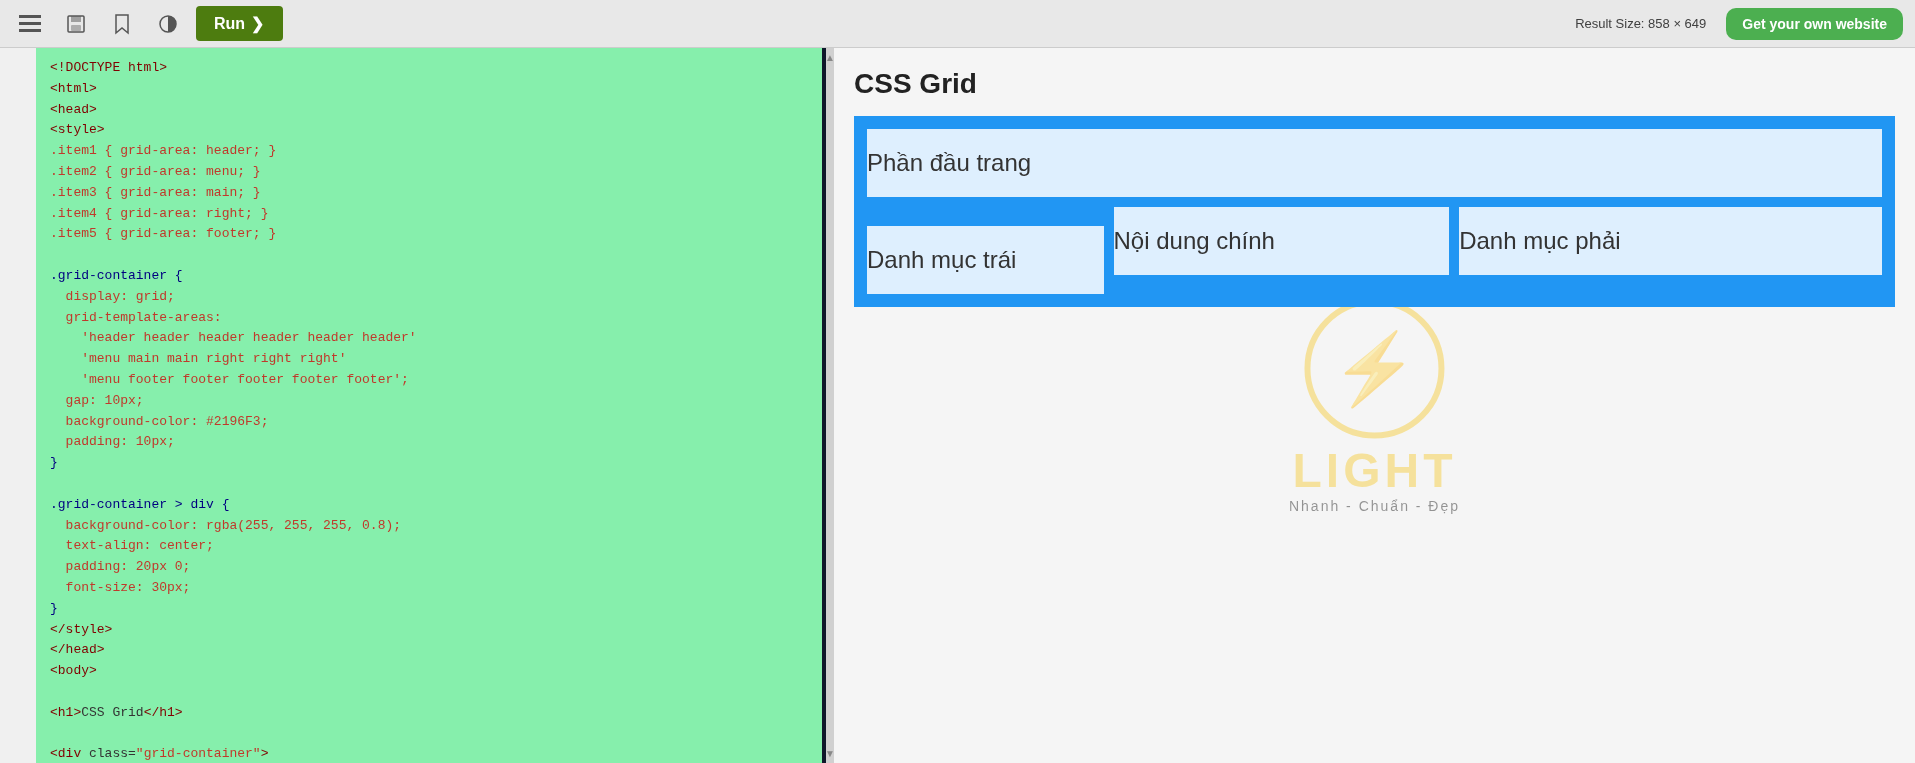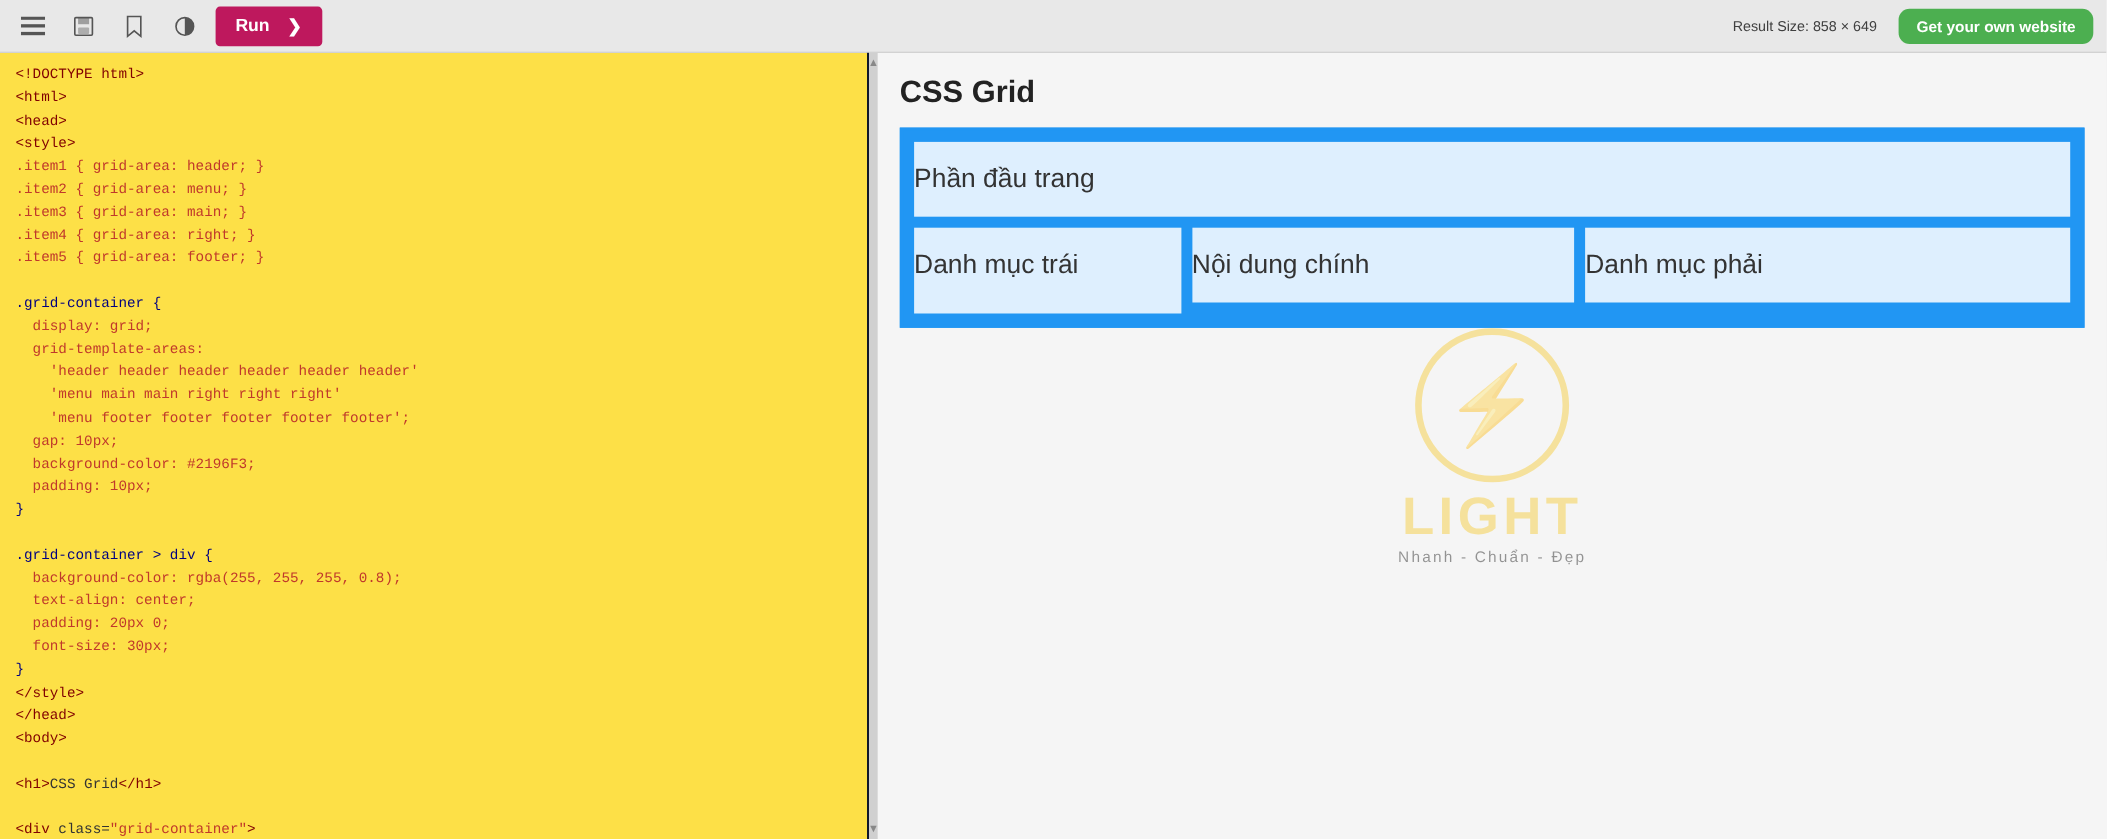"Run" .run-btn { background: #be185d -> #4d7c0f; gap: 16px -> 6px }
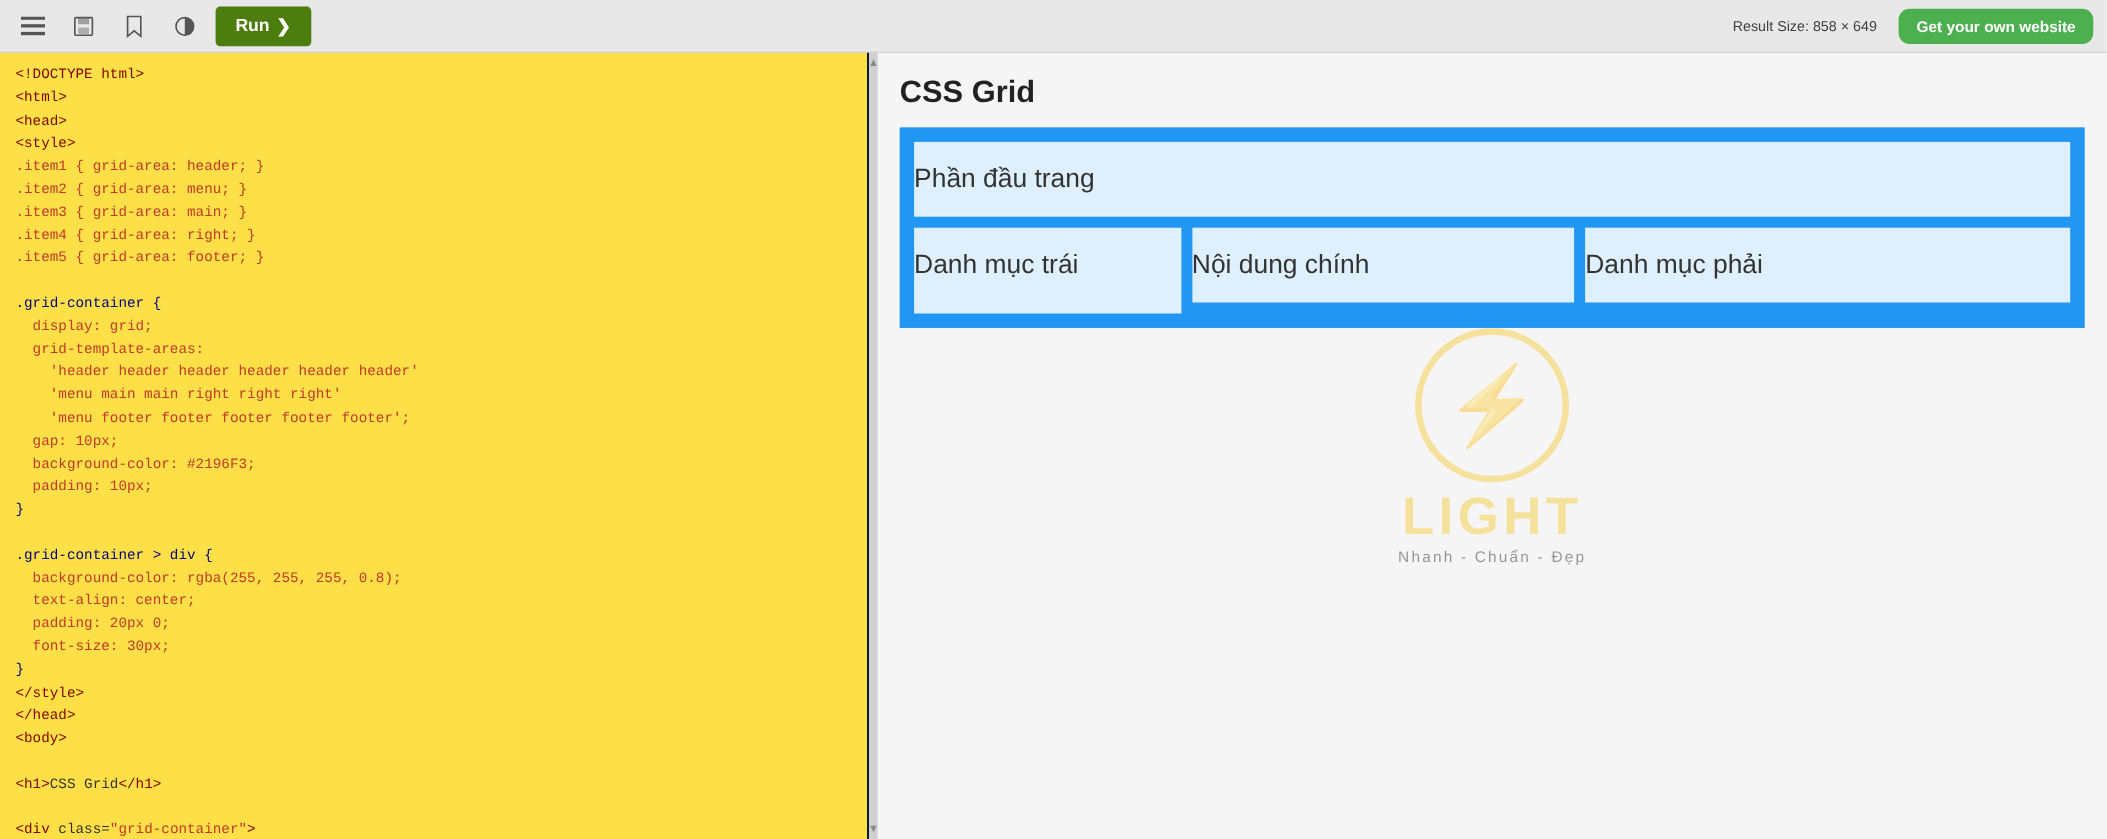"<!DOCTYPE html> <html> <head> <style>" #editor-panel { background: #fde047 -> #86efac; border-right: 2px solid #0f172a -> 4px solid #0f172a; margin-left: none -> 36px }
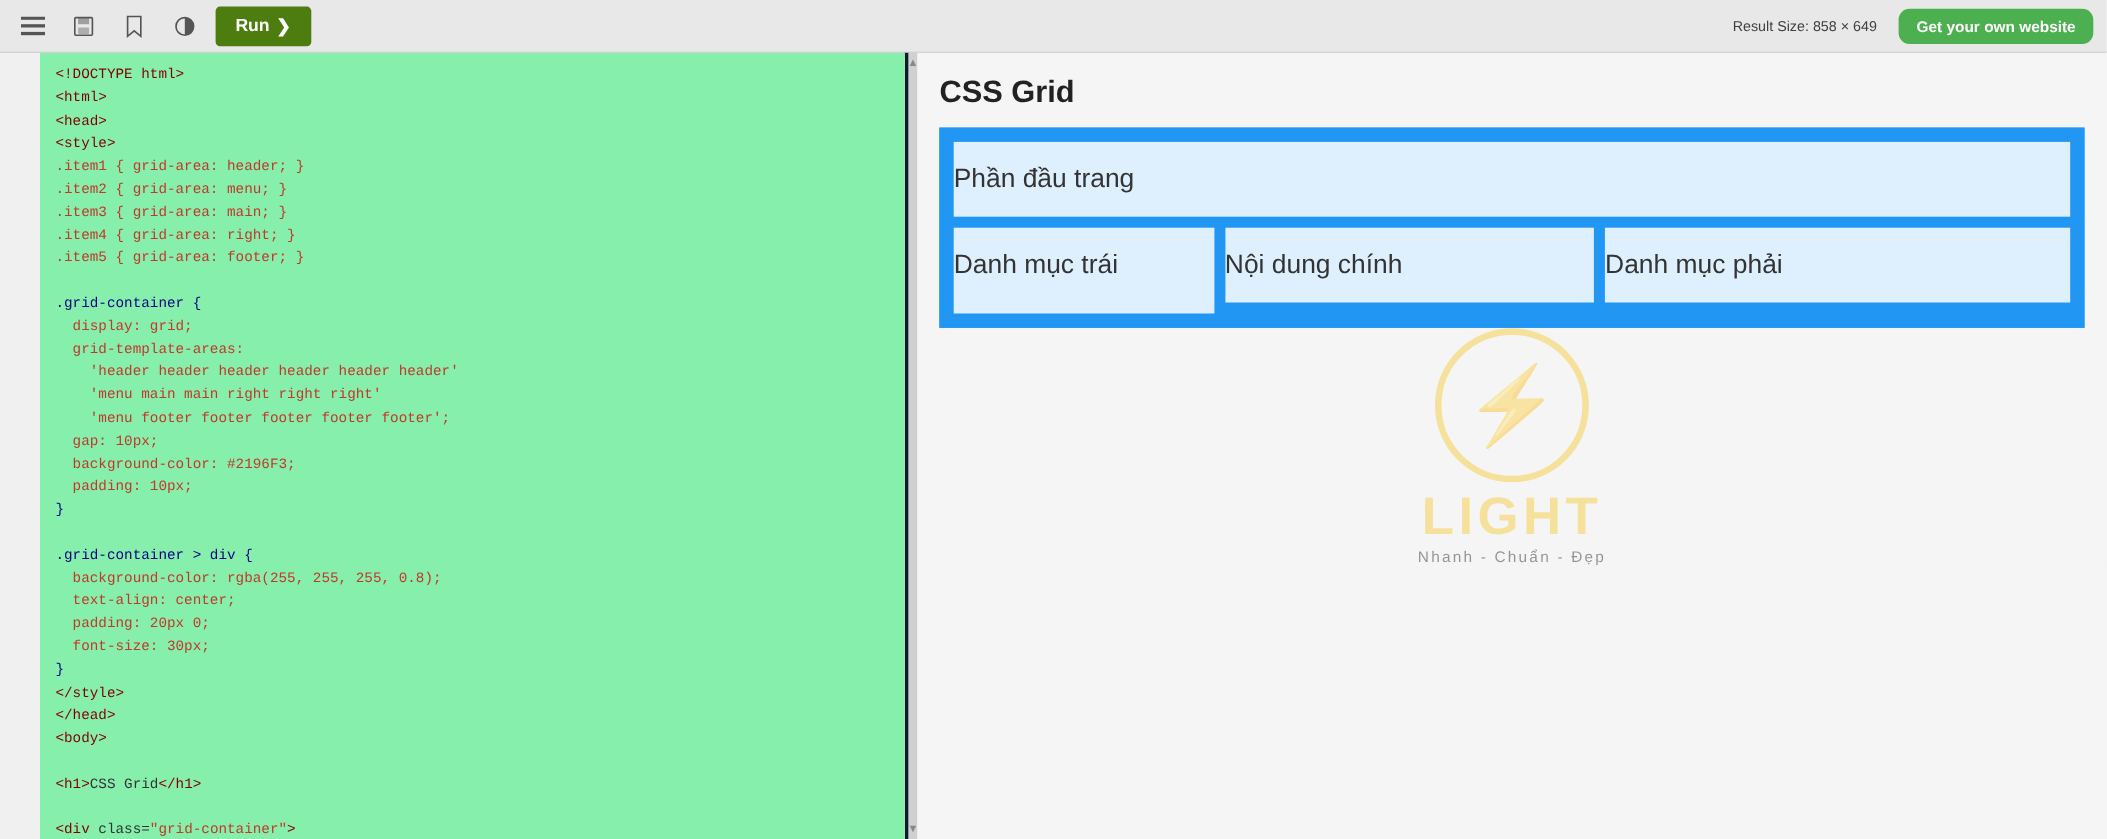"Danh mục trái" .item2 { margin-top: none -> 19px }
